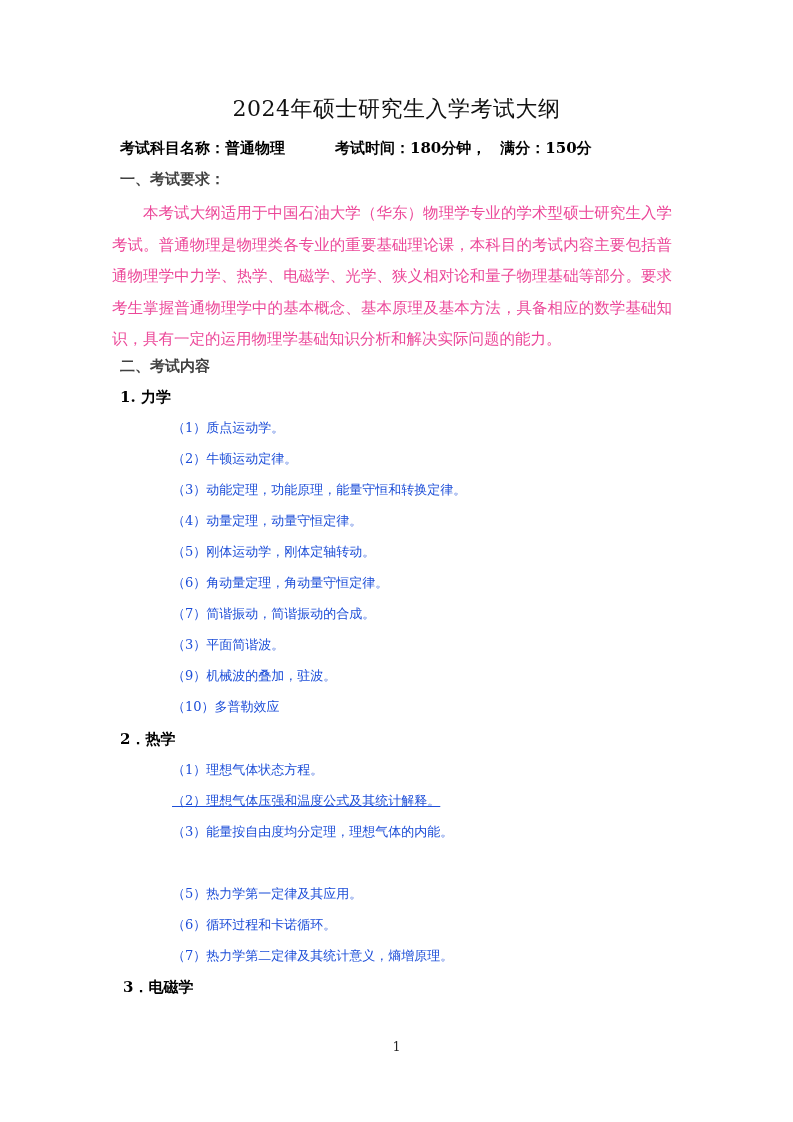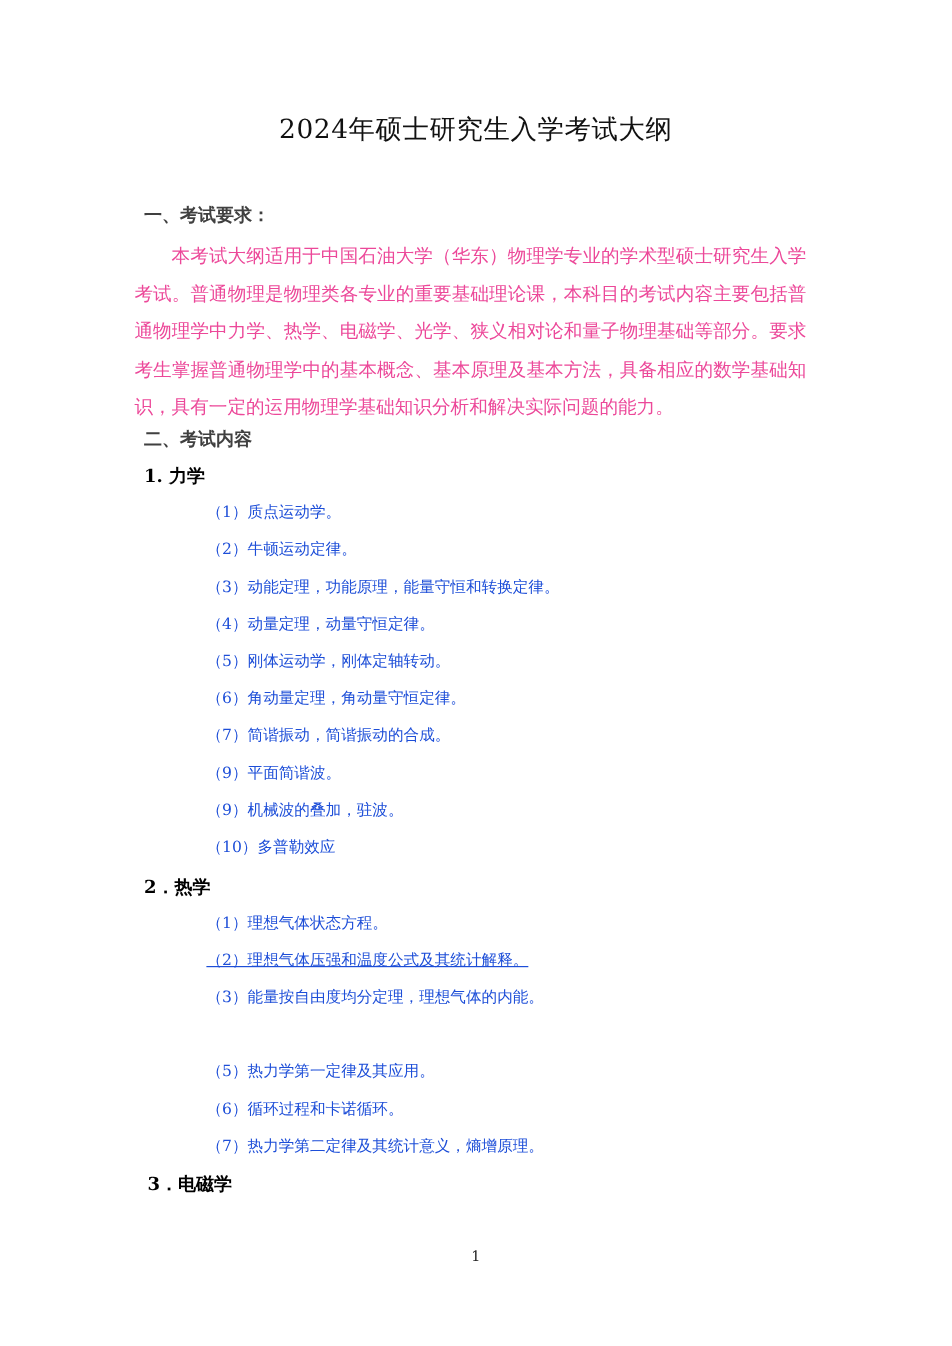"考试科目名称：普通物理 考试时间：180分钟， 满分：150分" div.meta { html: none -> <div> <span>考试科目名称：</span><span>普通物理</span><span></span><span>考试时间：</span><span>180分钟，</span><span></span><span>满分：</span><span>150分</span> </div> }
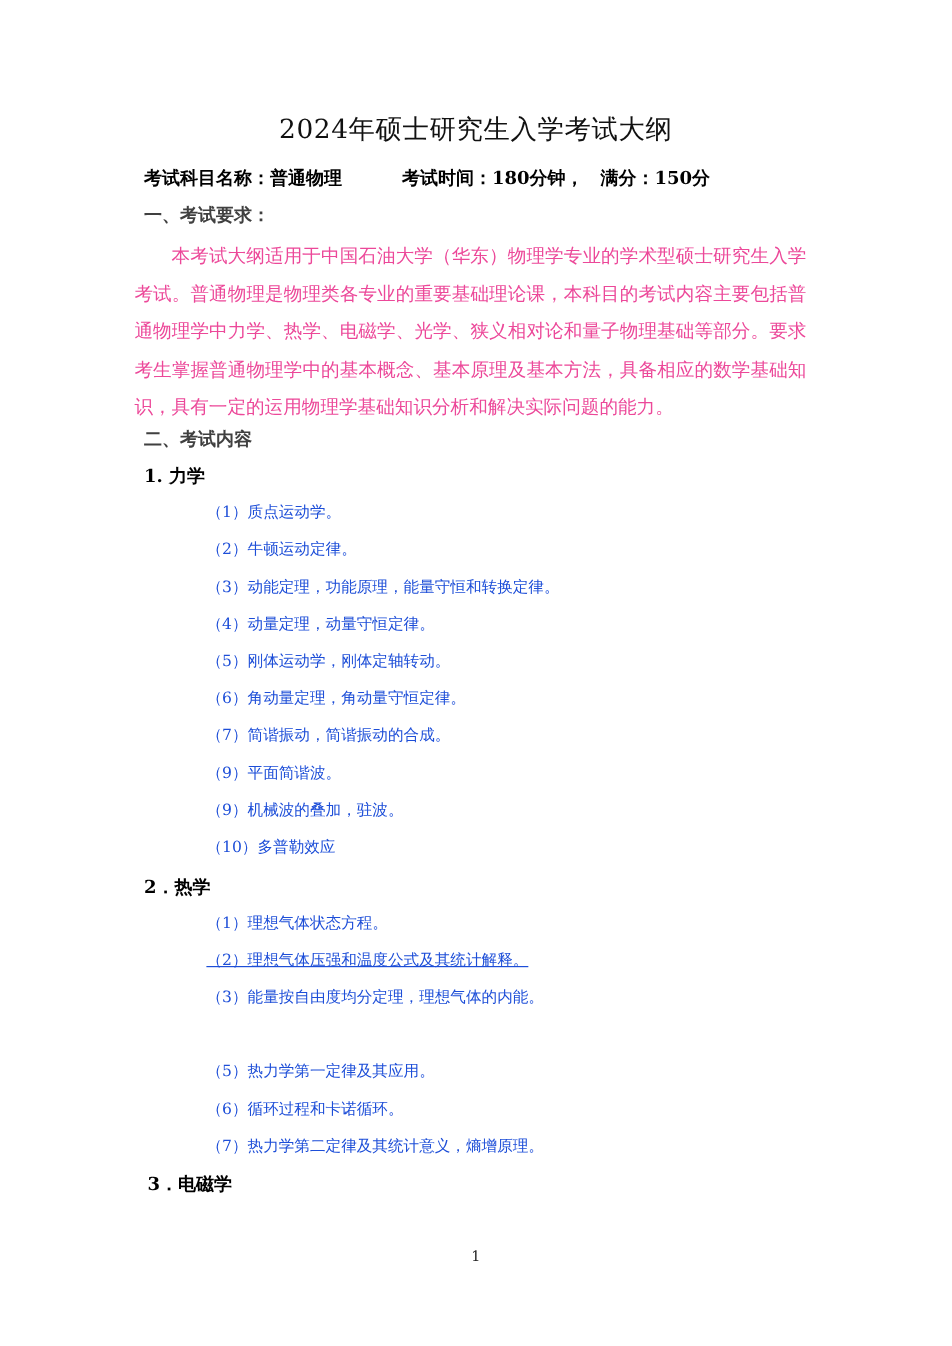"（9）平面简谐波。" div.item { text: 9 -> 3 }
